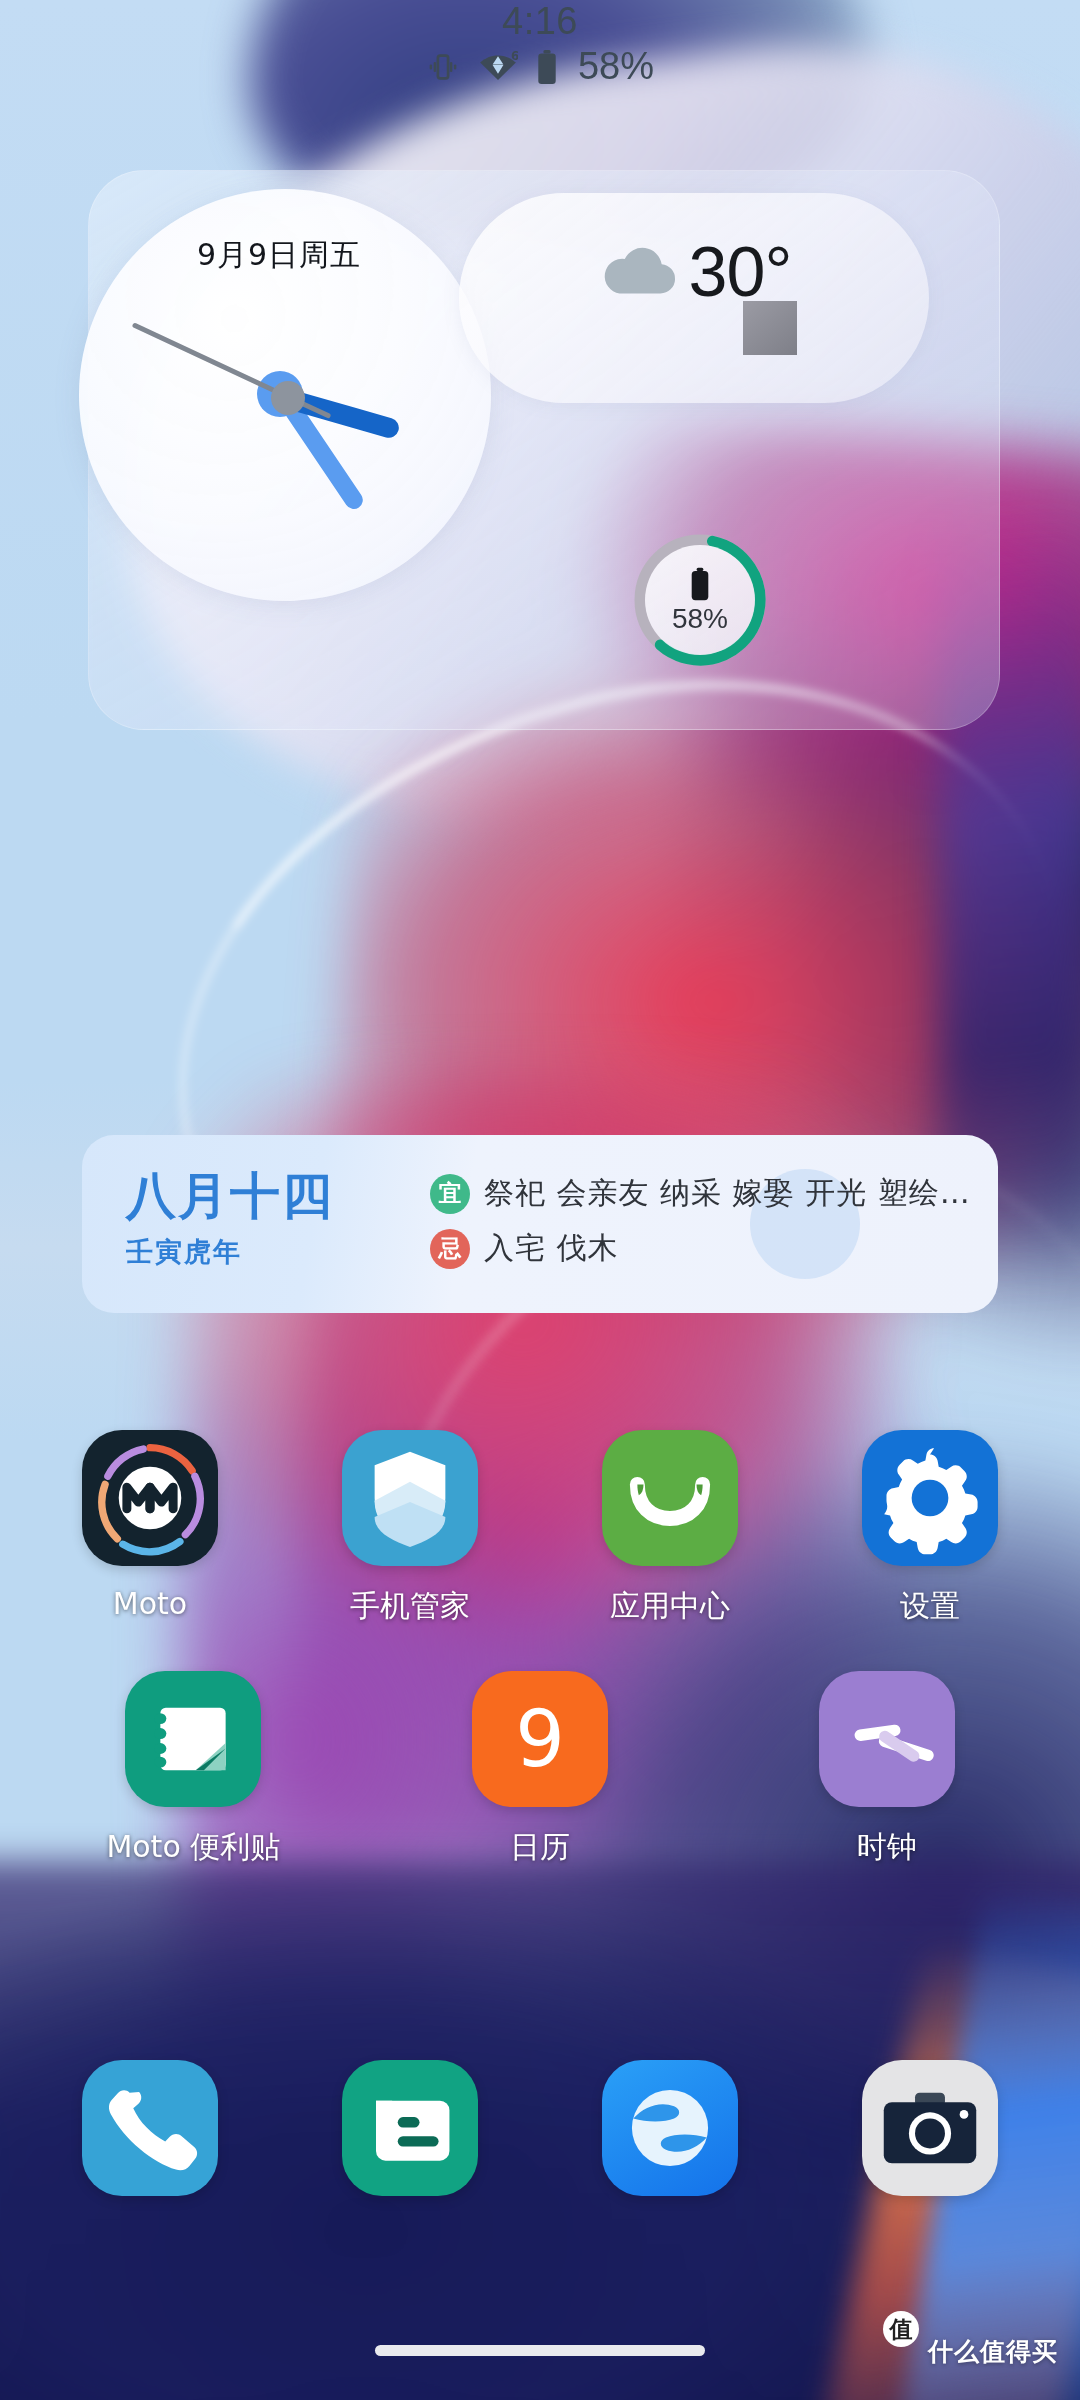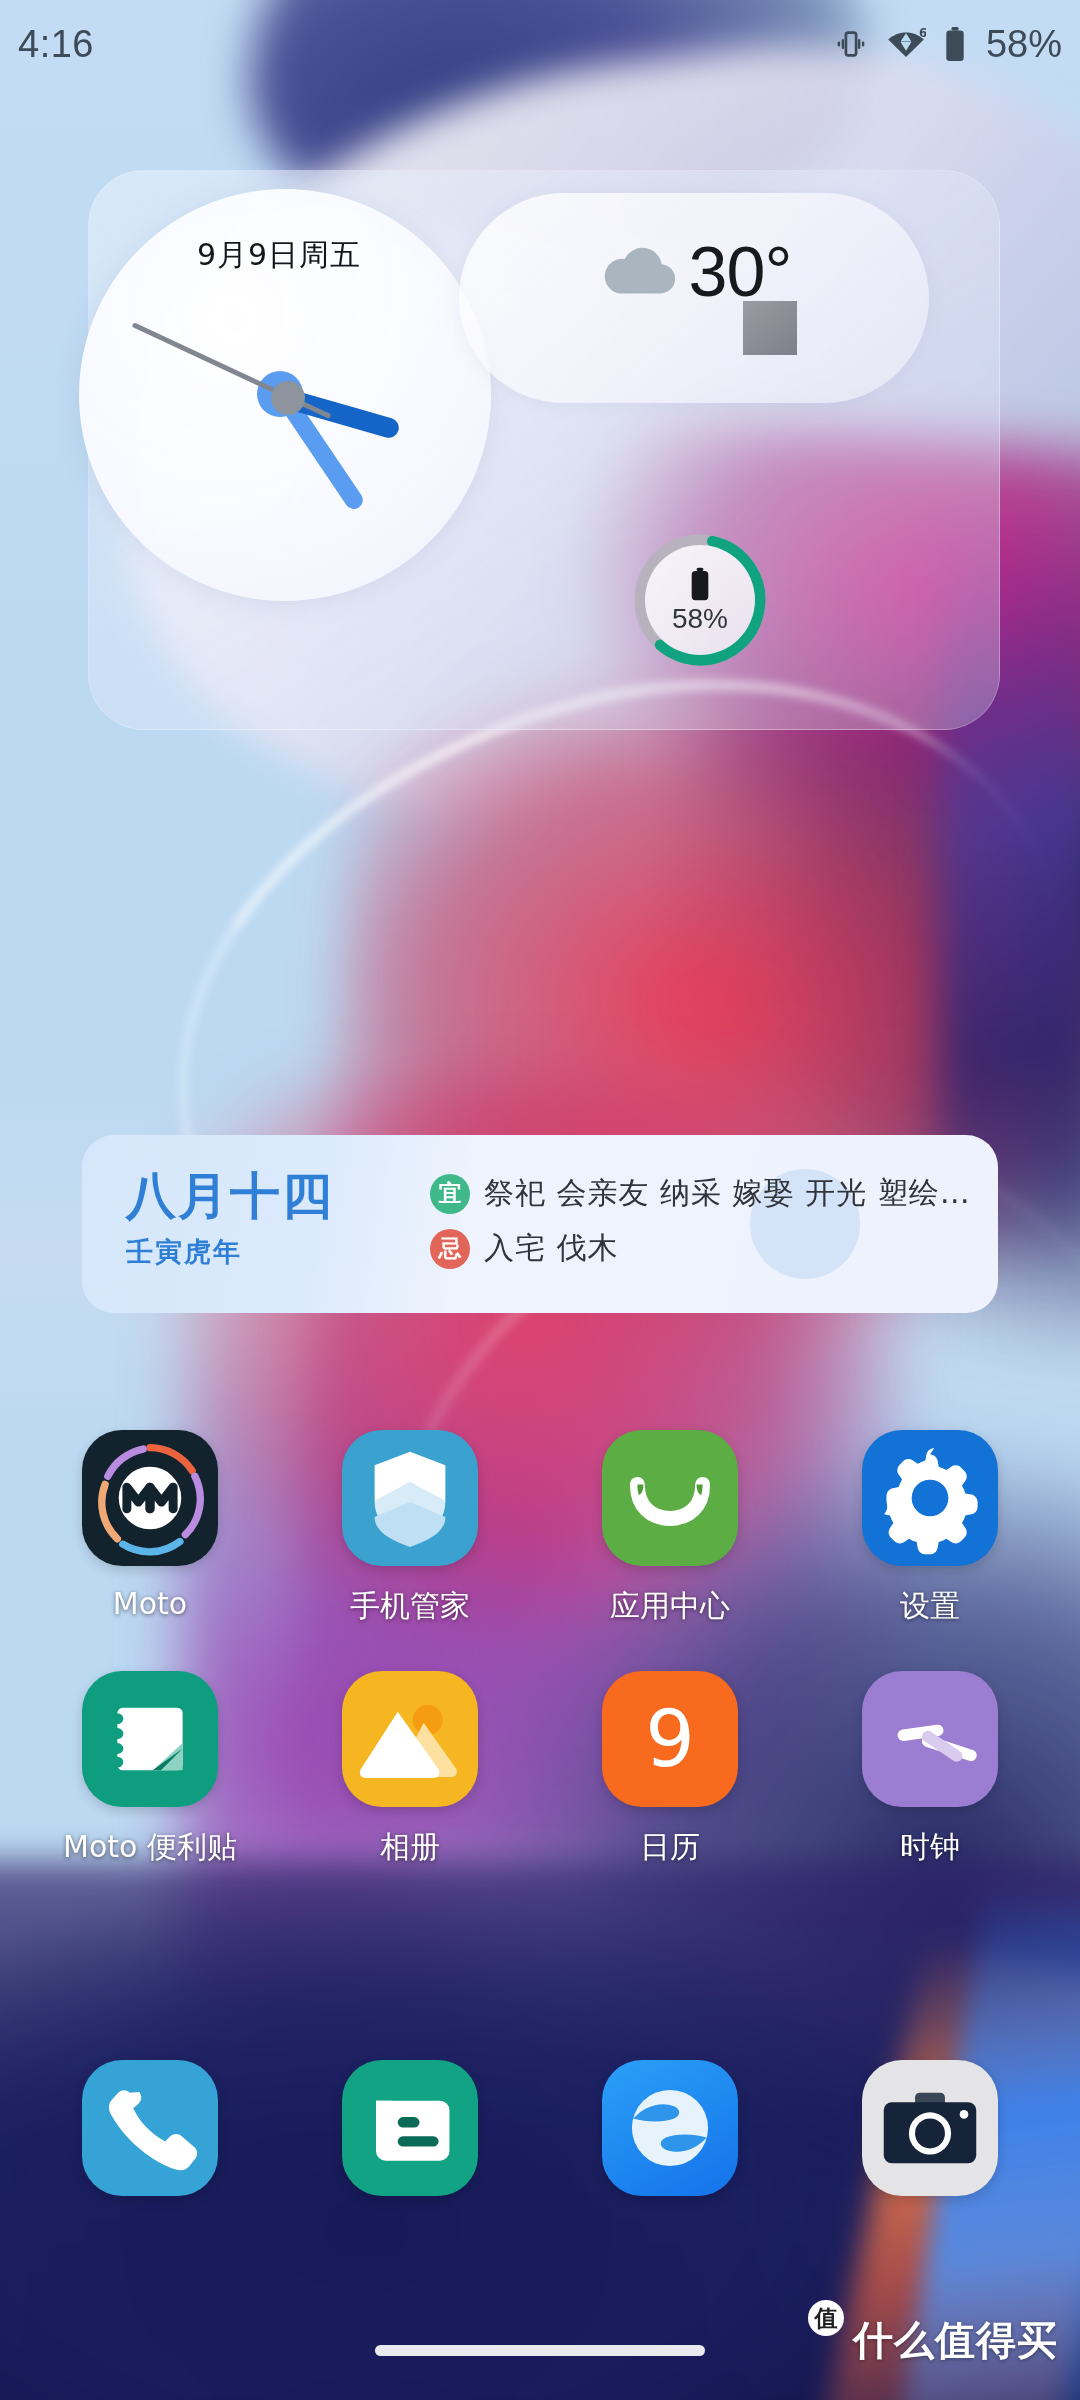"4:16" #statusbar { flex-direction: none -> column }
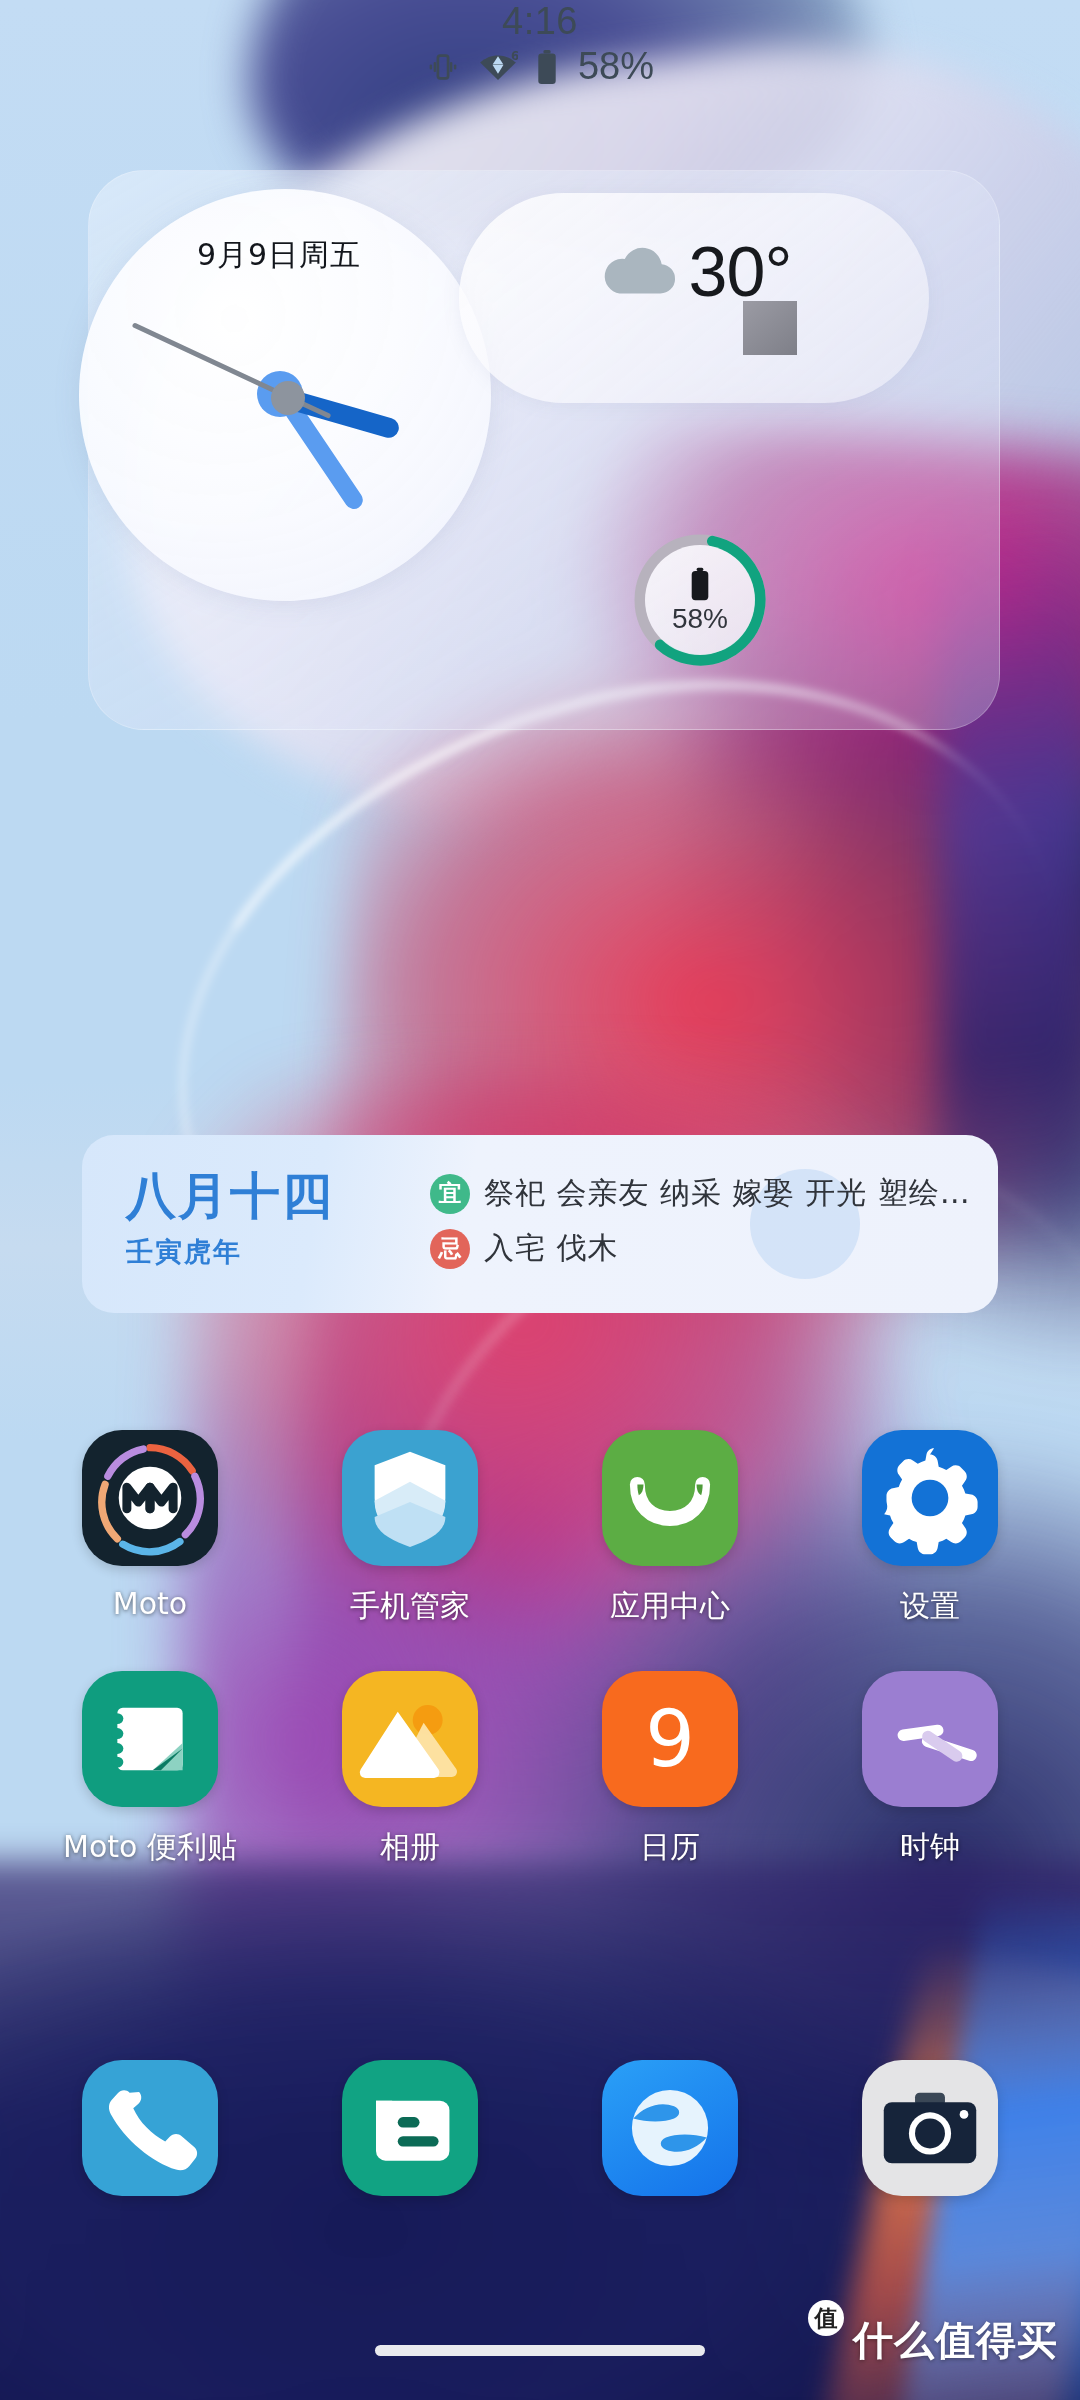"相册" div.app-cell { html: <div> <div> <svg> <circle></circle> <path></path> <path></path> </svg> </div> <div>相册</div> </div> -> none }
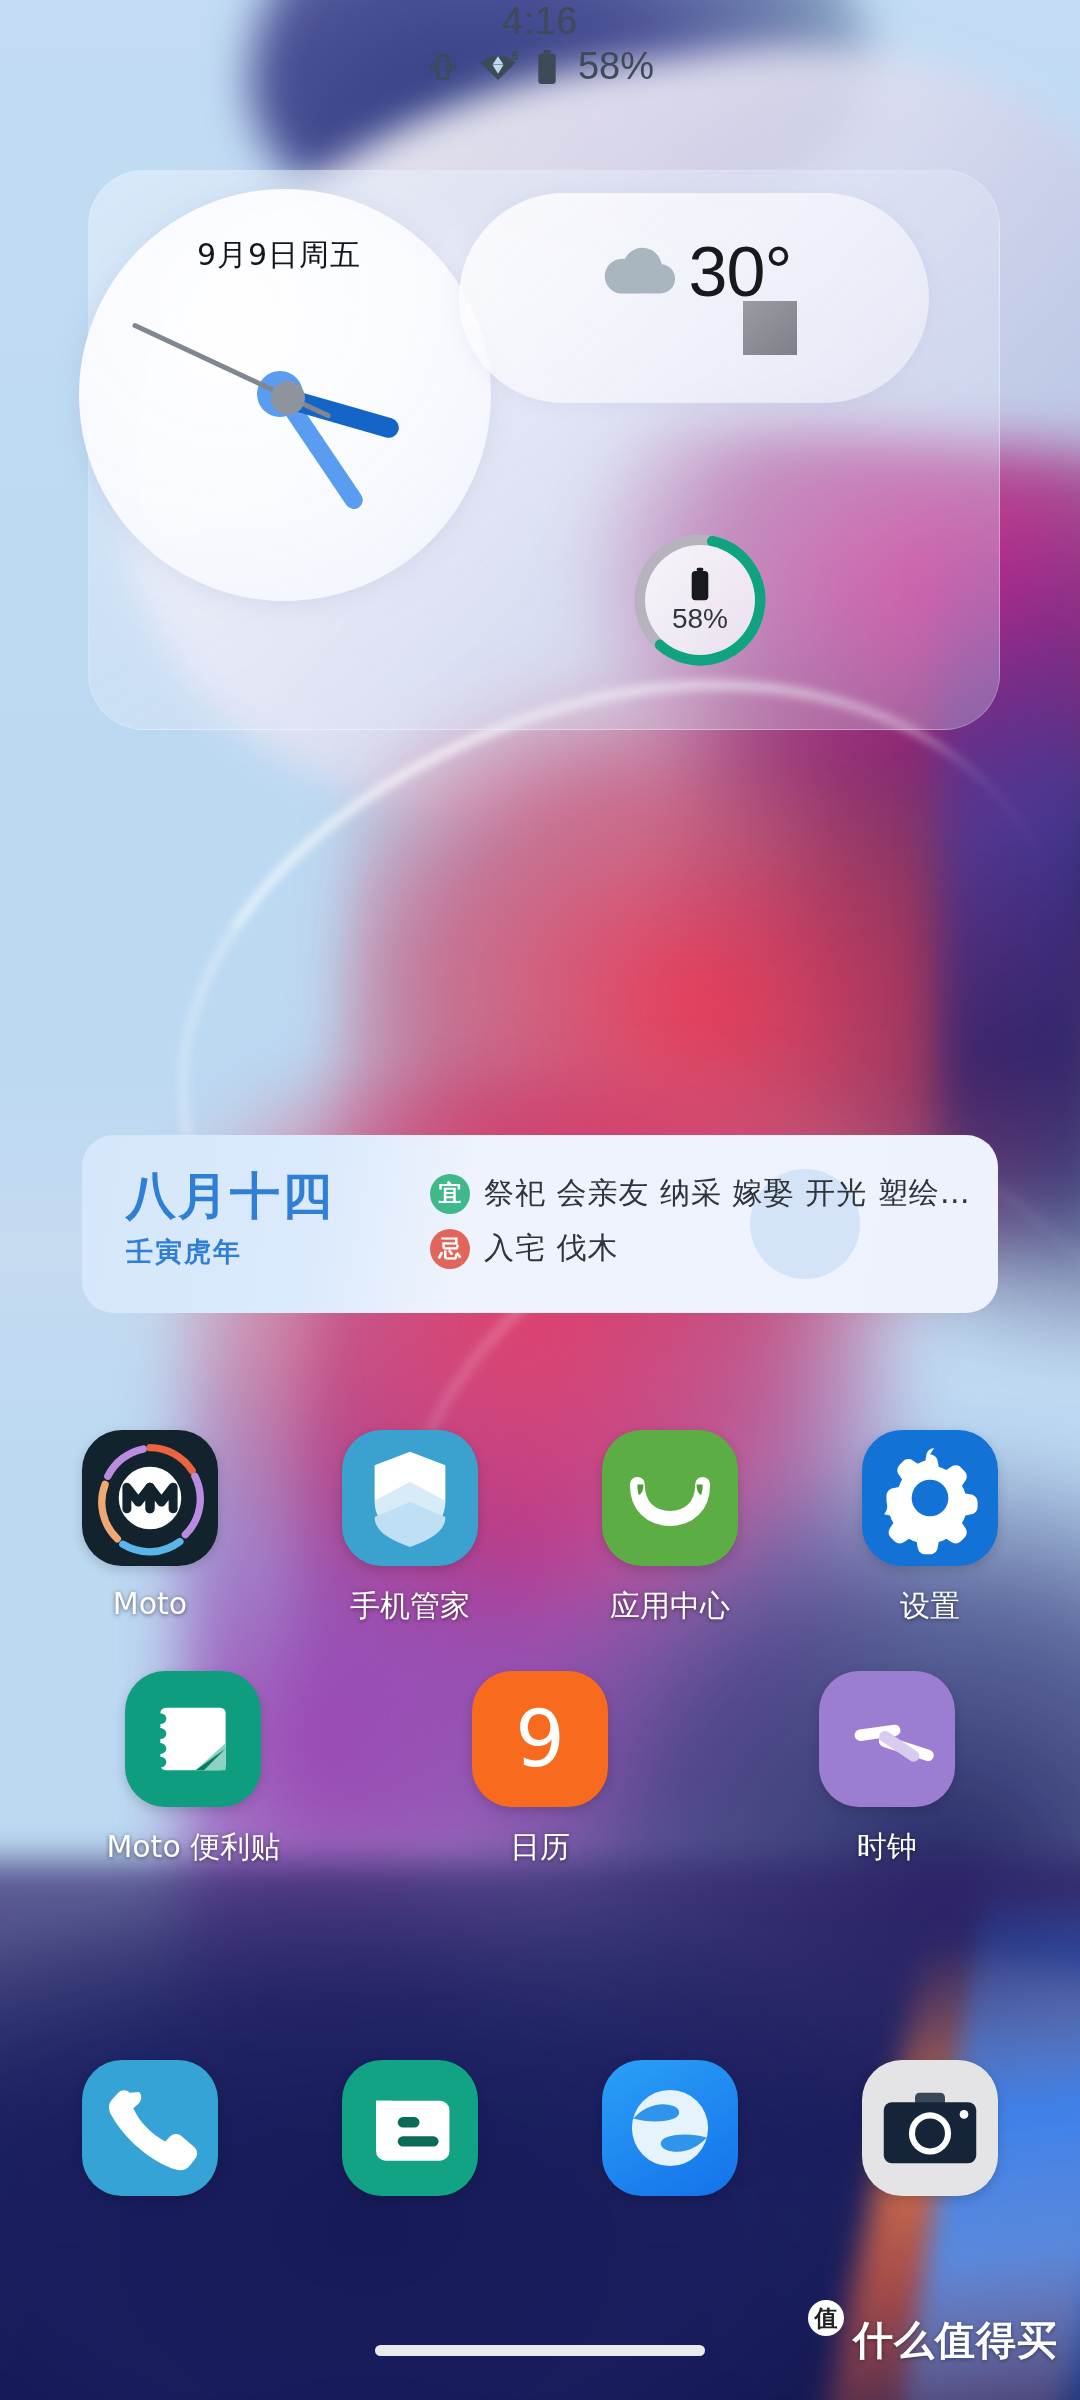"什么值得买" #wm-text { font-size: 40px -> 25px }
